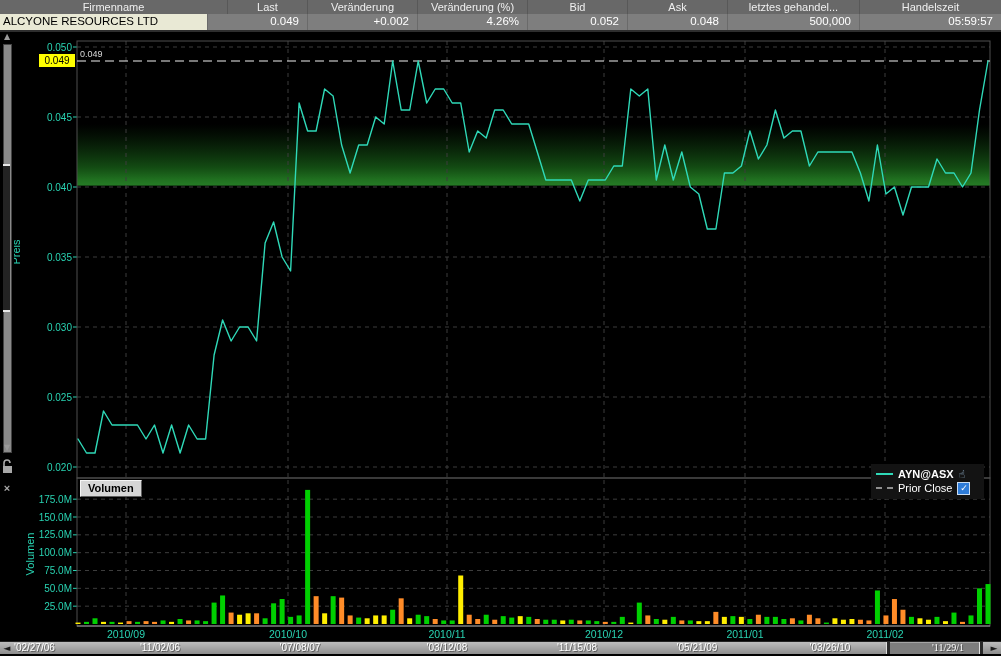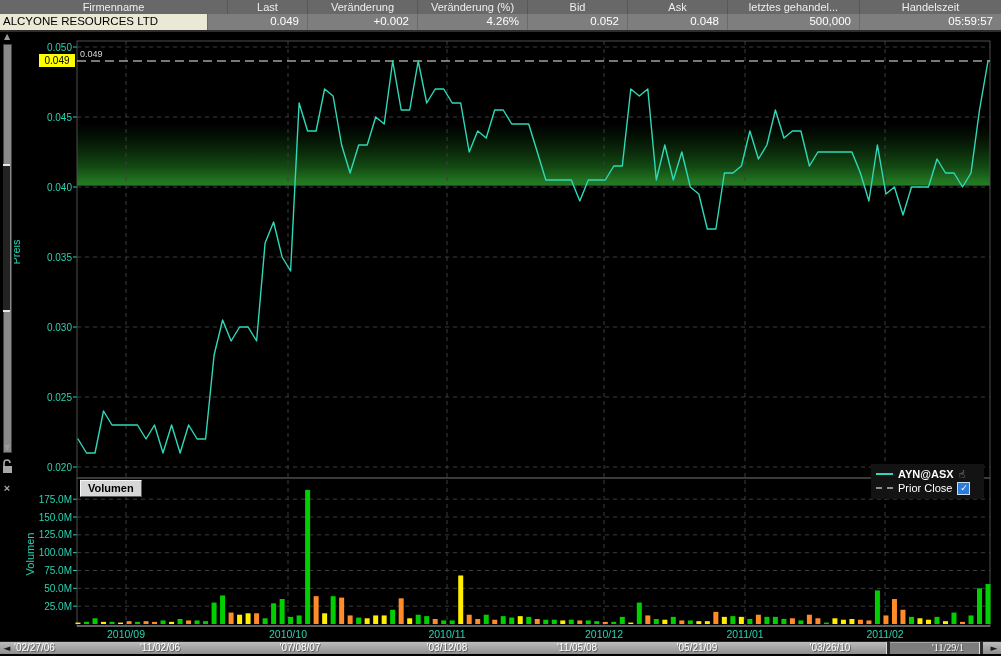"'11/05/08" span.rb-date { text: '11/05/08 -> '11/15/08 }
